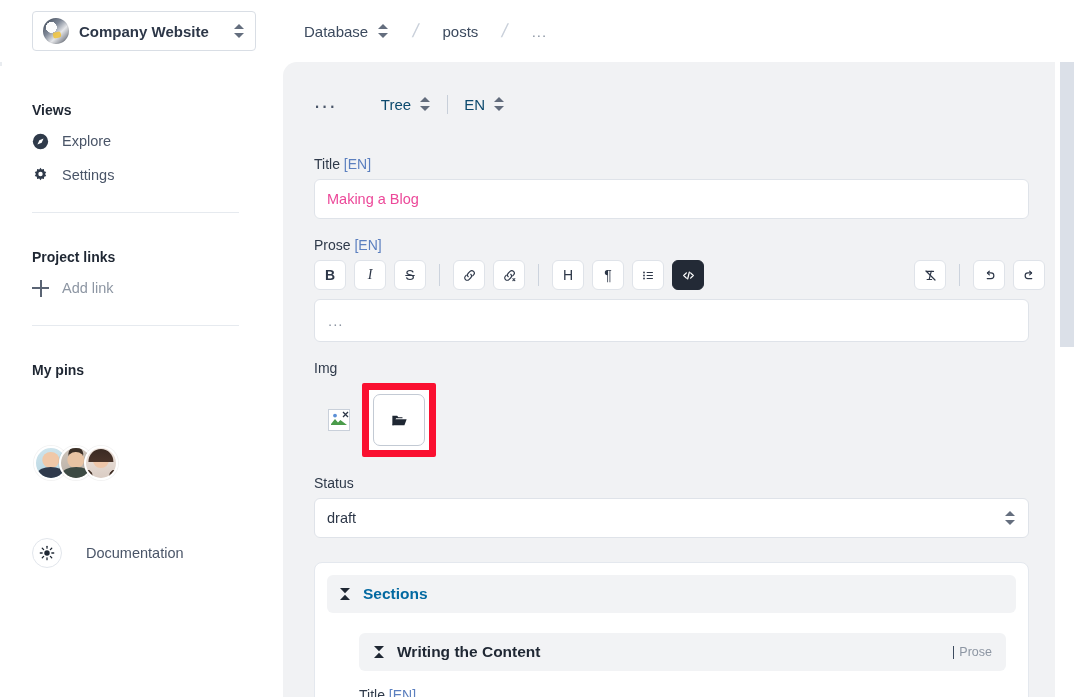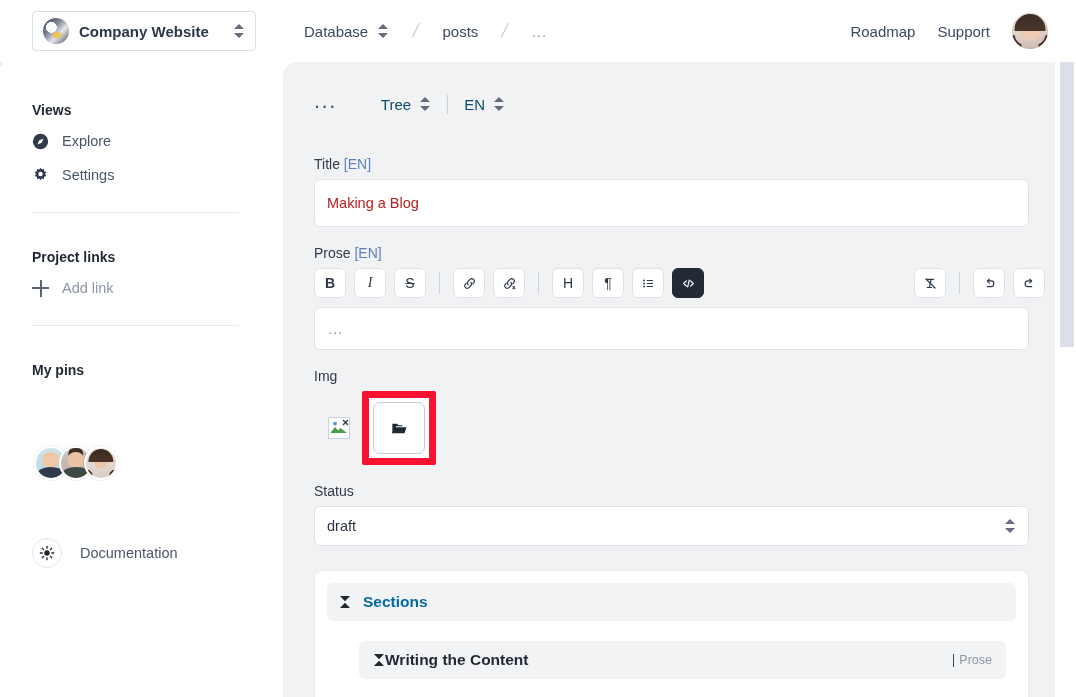"Roadmap" div.top-right { html: <div> <span>Roadmap</span> <span>Support</span> <div></div> </div> -> none }
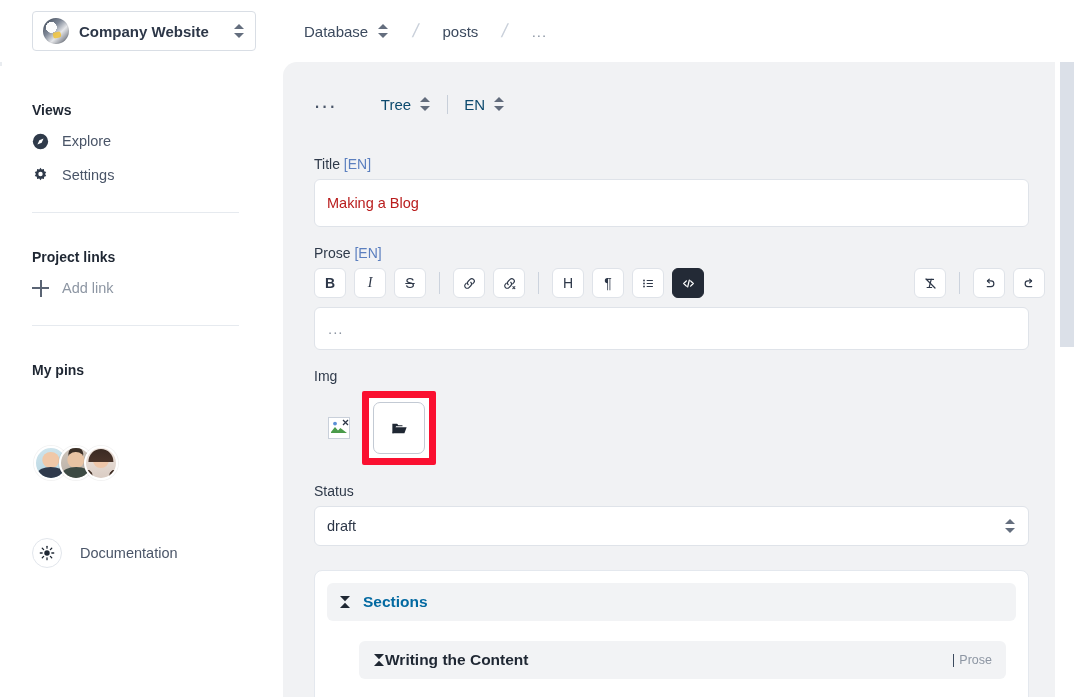"Making a Blog" .txt-input { color: #b91c1c -> #ec4899; height: 48px -> 40px }
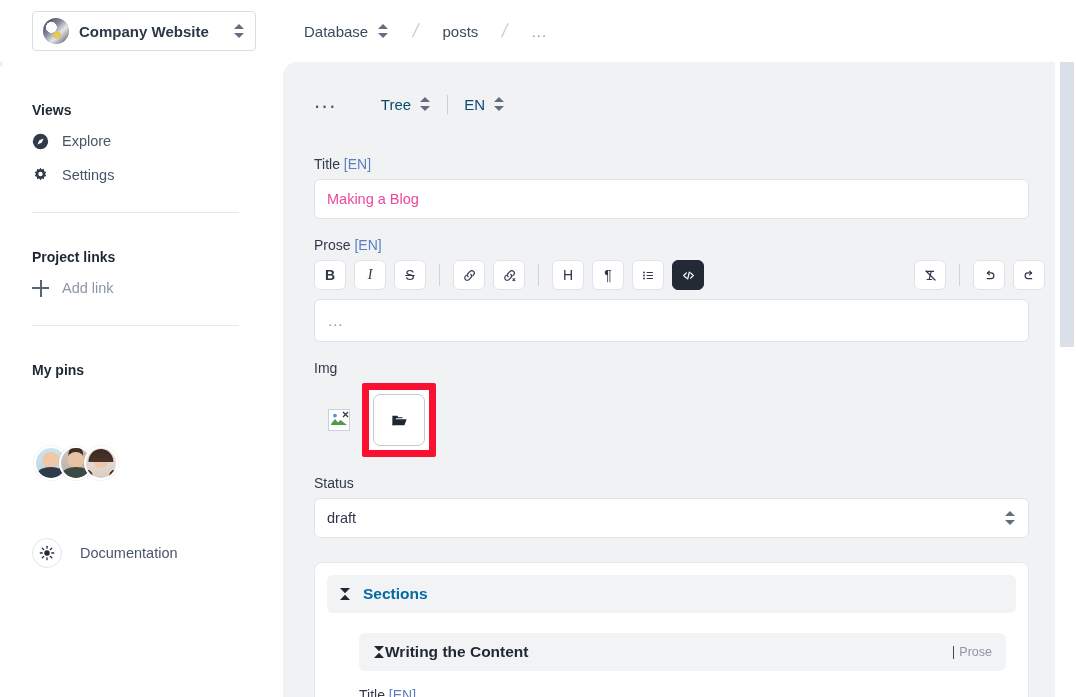"Documentation" .doc-label { margin-left: 18px -> 24px }
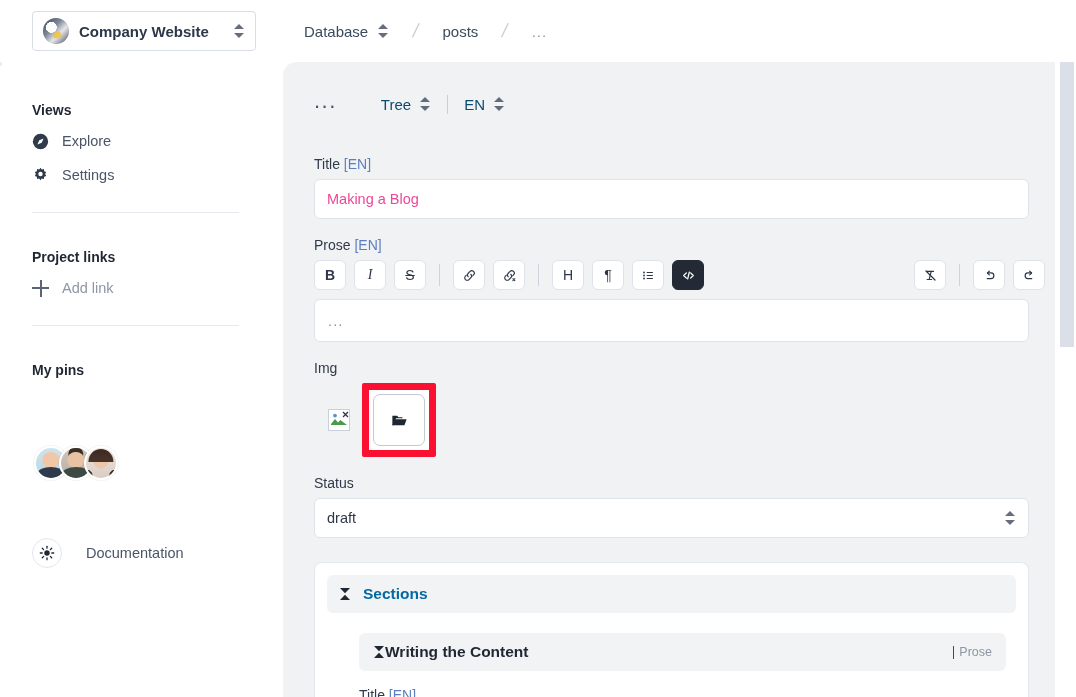"Writing the Content" .sub-sec { gap: none -> 12px }
